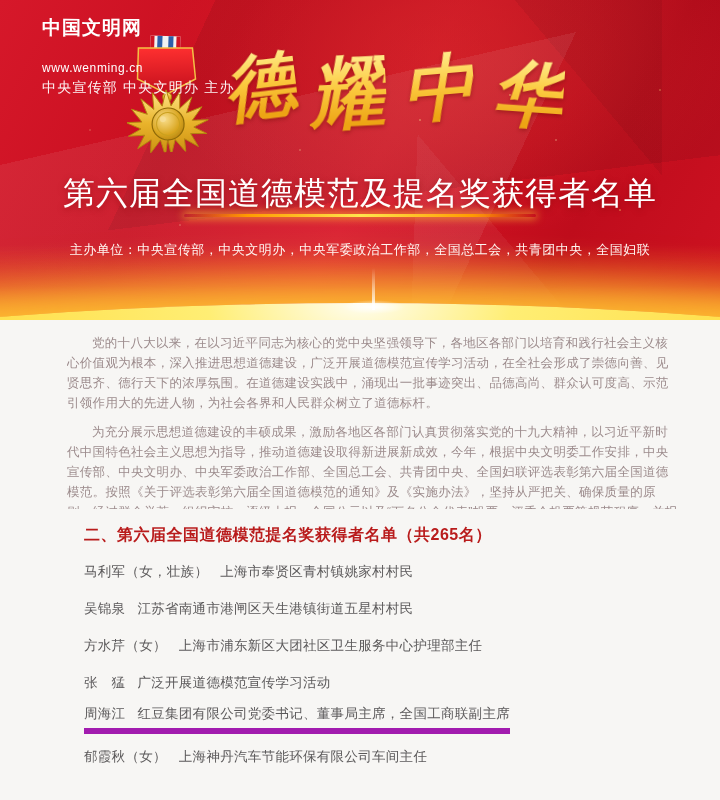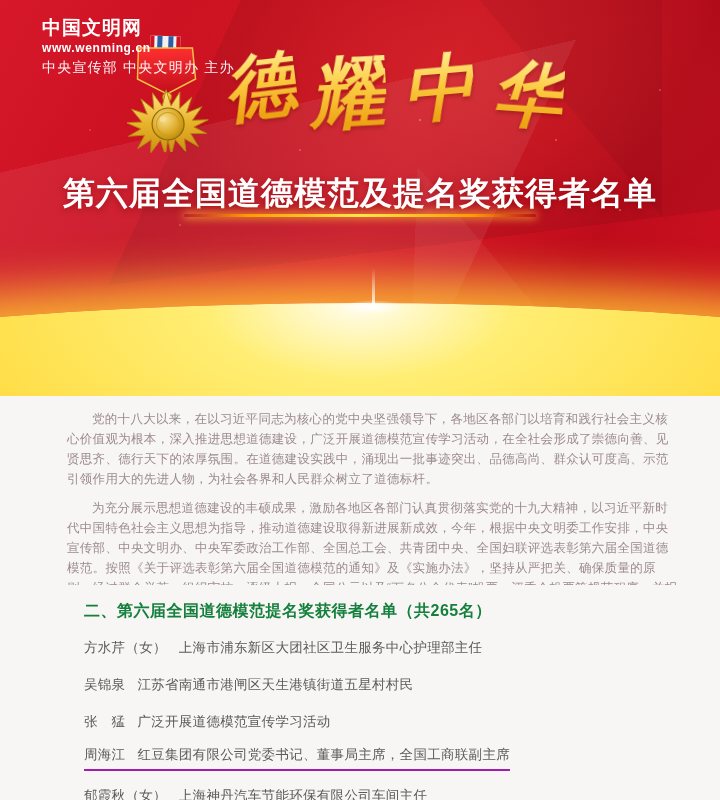"中国文明网" .banner { height: 396px -> 320px }
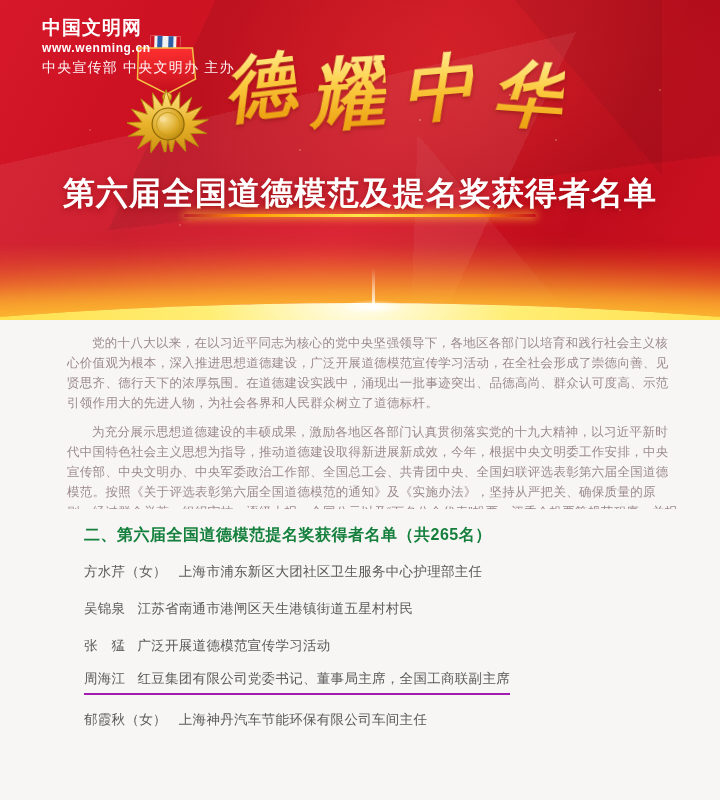"www.wenming.cn" .logo-url { font-weight: bold -> normal; margin-top: 2px -> 22px }
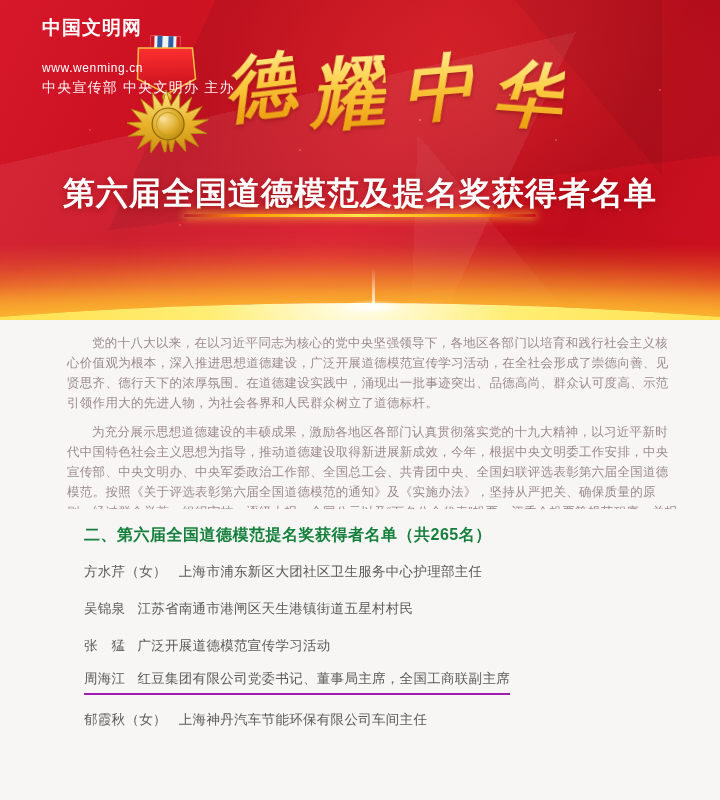"第六届全国道德模范及提名奖获得者名单" .main-title { font-weight: bold -> normal }
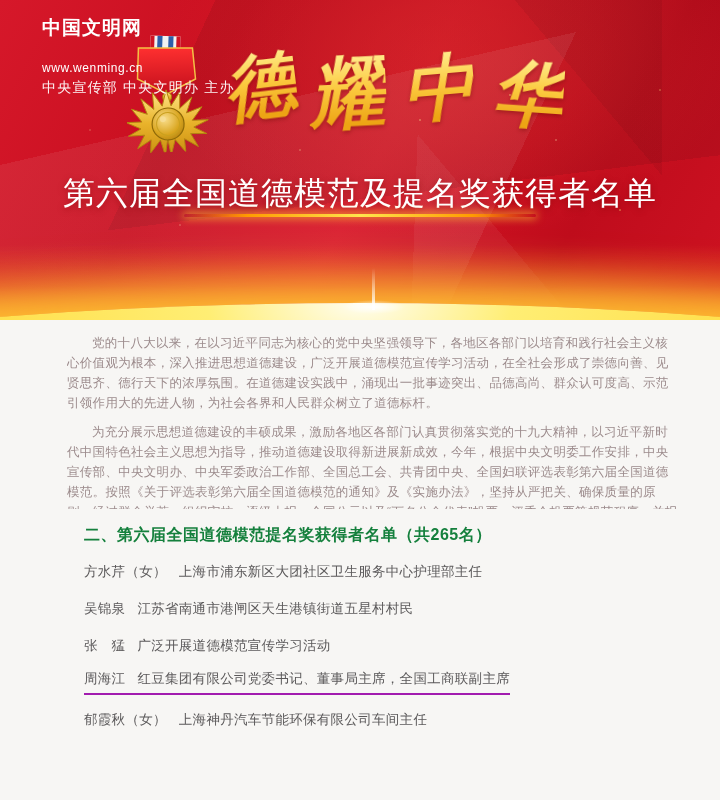"主办单位：中央宣传部，中央文明办，中央军委政治工作部，全国总工会，共青团中央，全" div.organizers { html: none -> <div>主办单位：中央宣传部，中央文明办，中央军委政治工作部，全国总工会，共青团中央，全国妇联</div> }
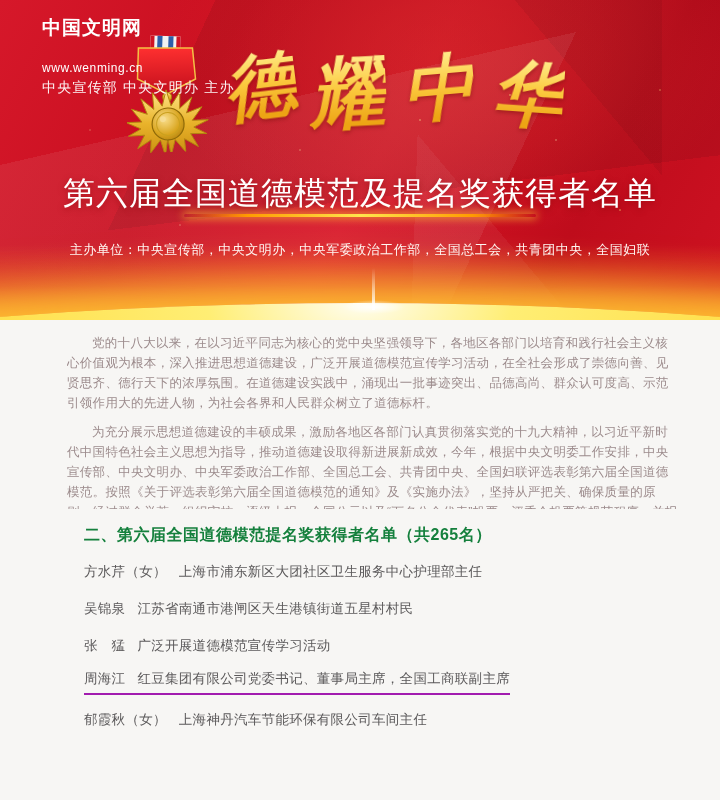"二、第六届全国道德模范提名奖获得者名单（共265名）" .section-heading { color: #15803d -> #b91c1c }
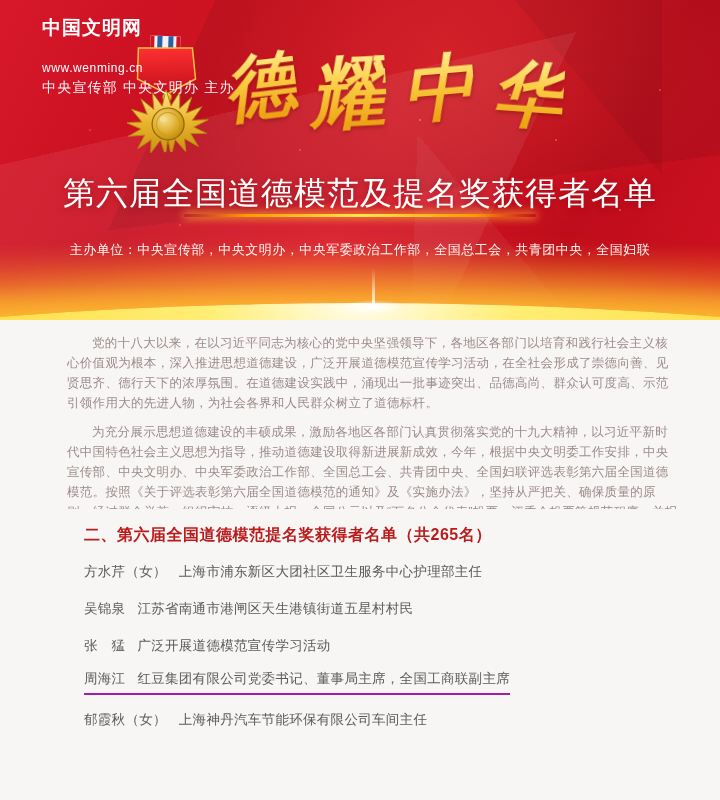"马利军（女，壮族） 上海市奉贤区青村镇姚家村村民" div.winner { html: none -> <div> <span><span>马利军（女，壮族）</span><span>上海市奉贤区青村镇姚家村村民</span></span> </div> }
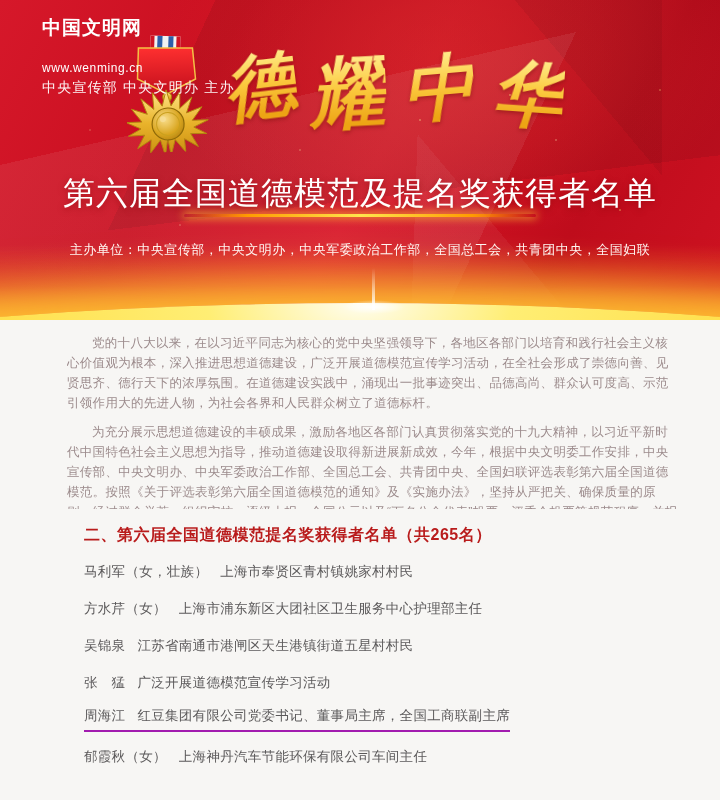"方水芹（女） 上海市浦东新区大团社区卫生服务中心护理部主任" div.winner { order: before "吴锦泉 江苏省南通市港闸区天生港镇街道五星村村民" -> after "吴锦泉 江苏省南通市港闸区天生港镇街道五星村村民" }
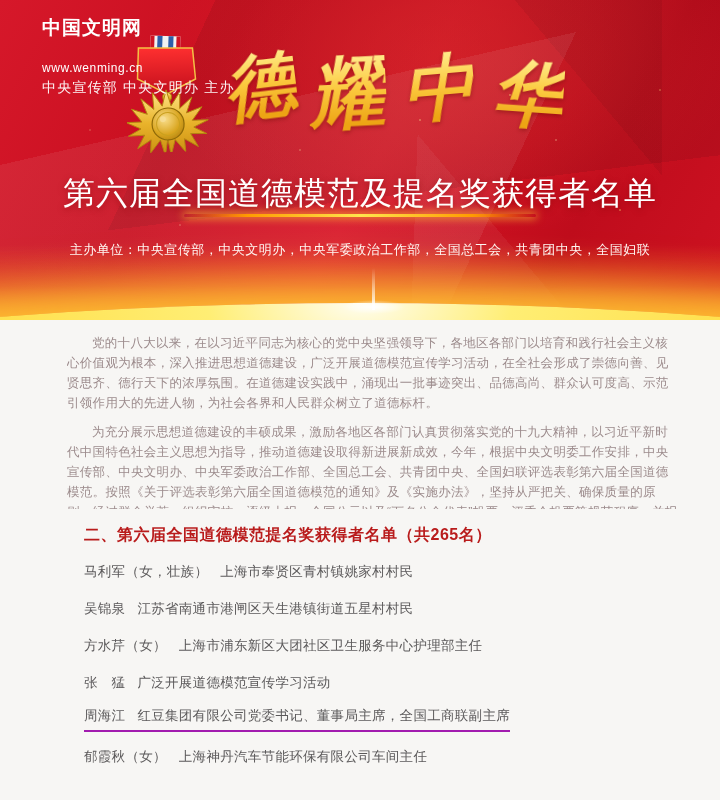"周海江 红豆集团有限公司党委书记、董事局主席，全国工商联副主席" .winner.hl .winner-text { border-bottom: 2px solid #a21caf -> 6px solid #a21caf }
